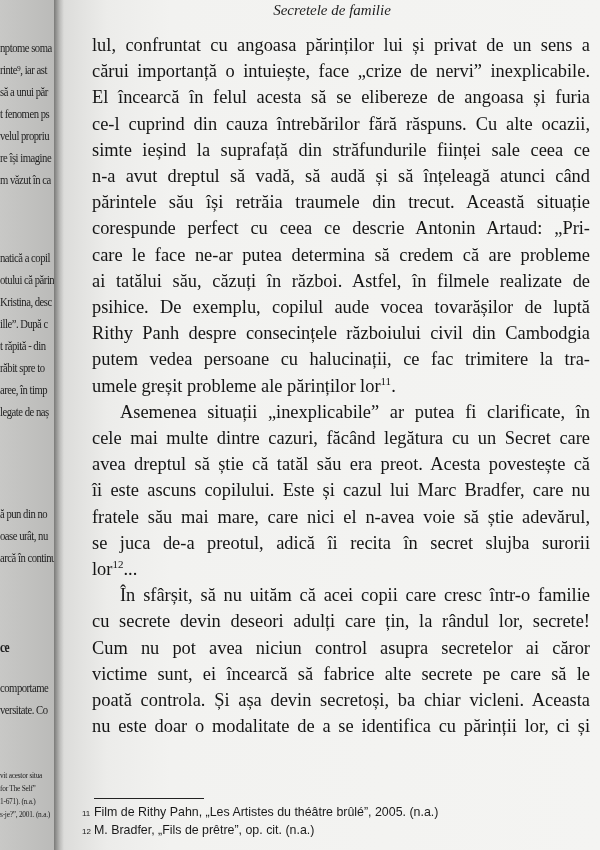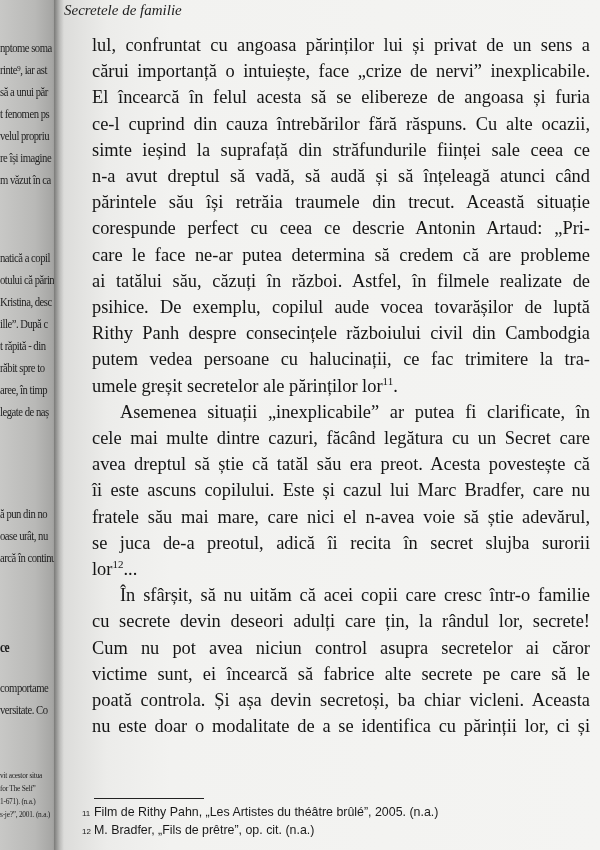"Secretele de familie" .running-head { text-align: none -> center }
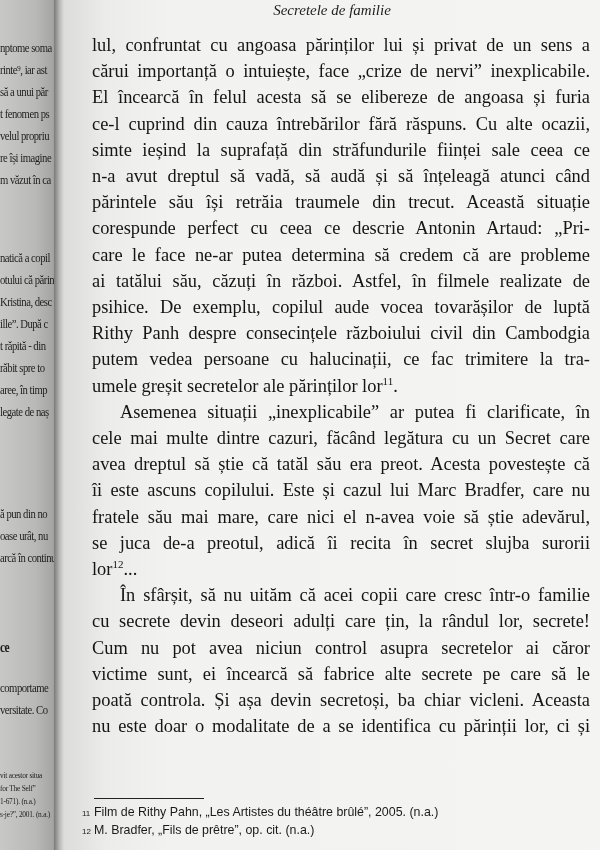"nptome soma" .left-page { padding-left: none -> 44px }
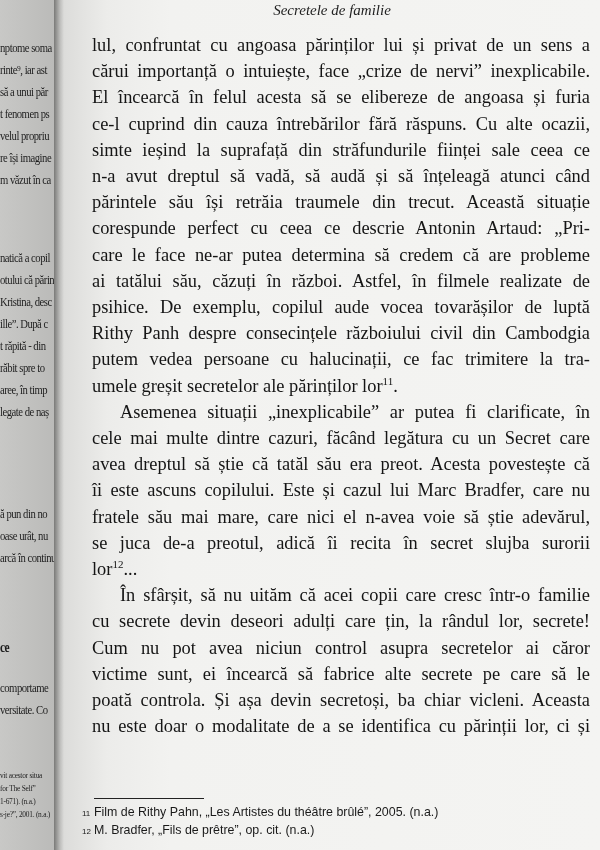"umele greșit secretelor ale părinților" span { text: secretelor -> probleme }
